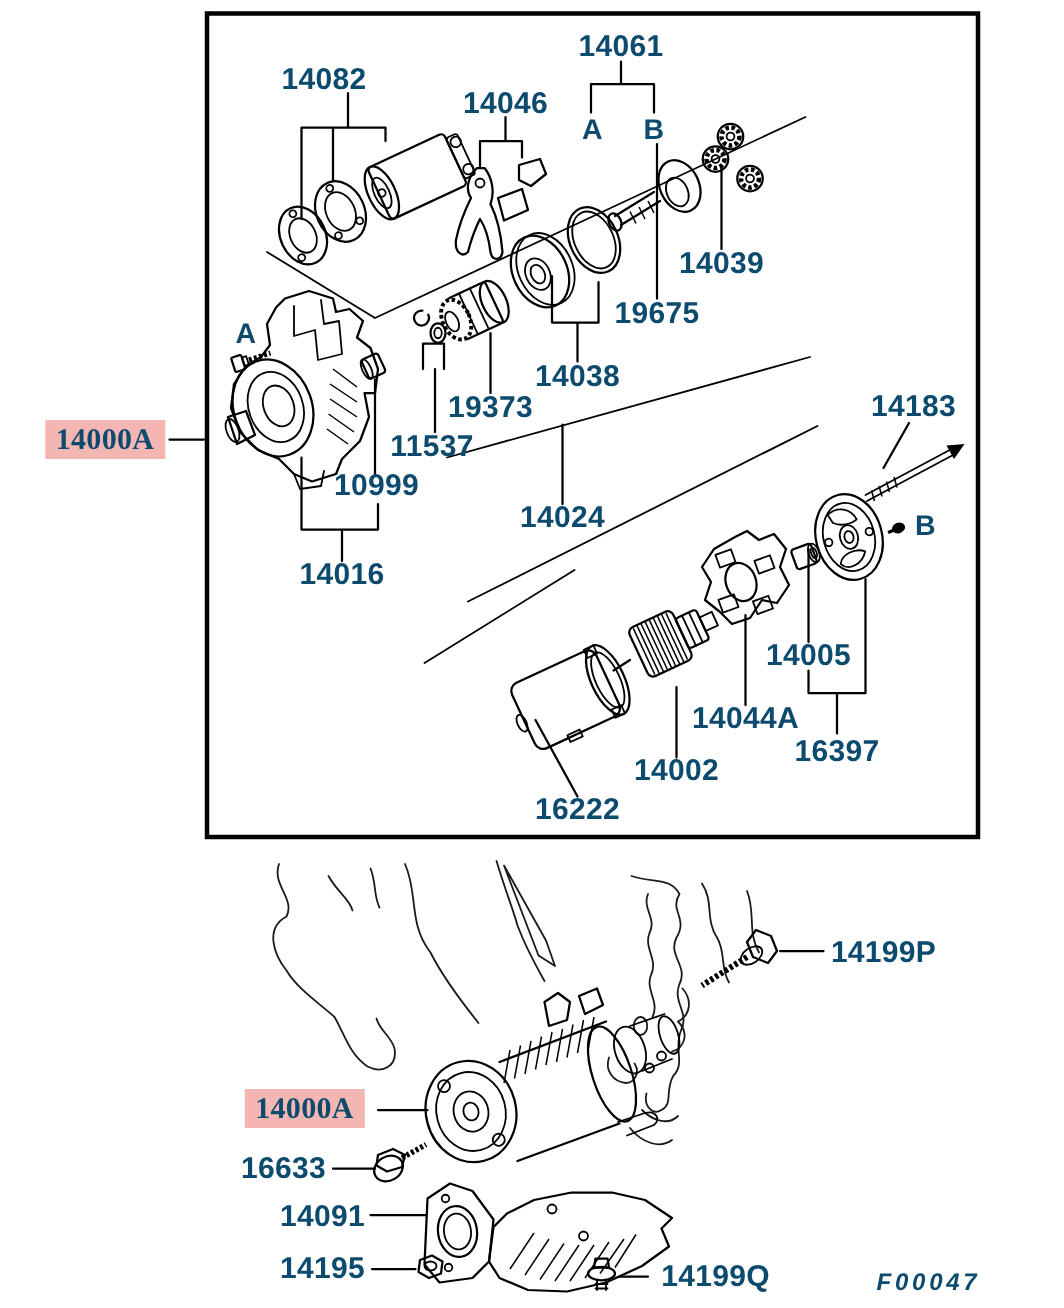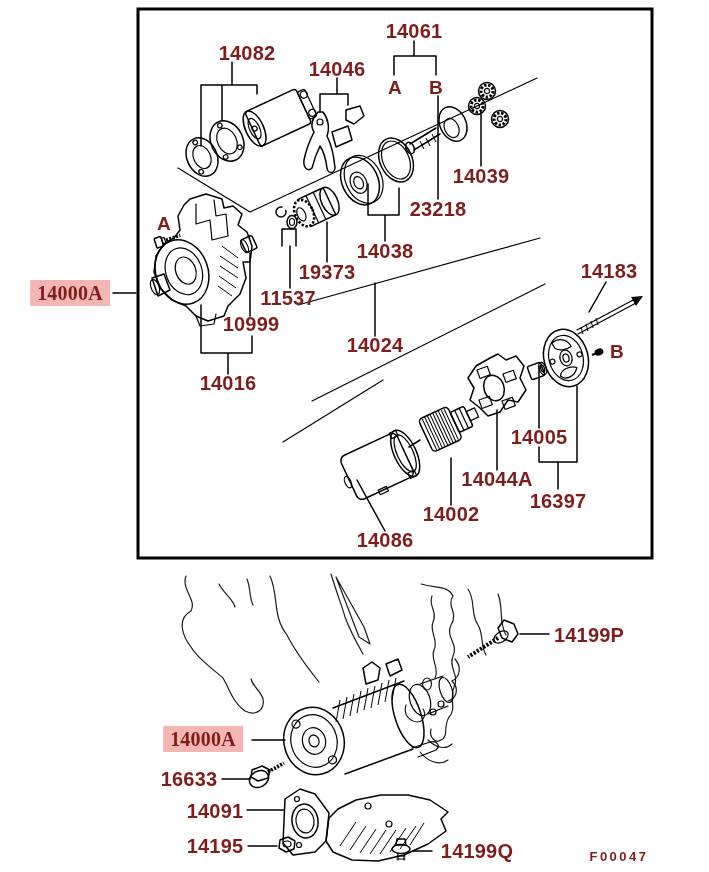"14061" .lbl { color: #7f1d1d -> #0c4a6e }
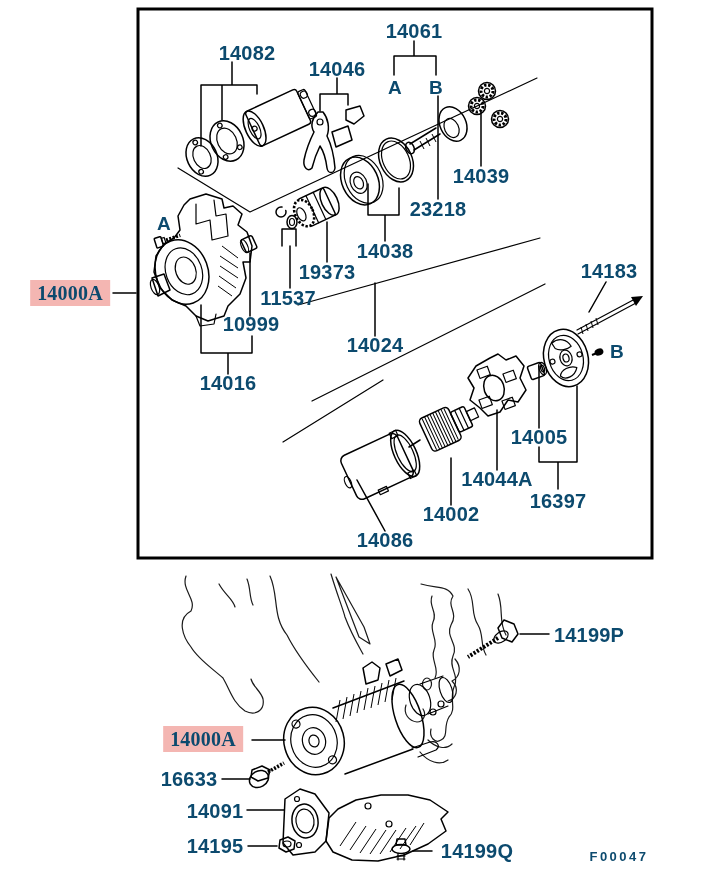"14082" div.lbl { left: 247px -> 216px }
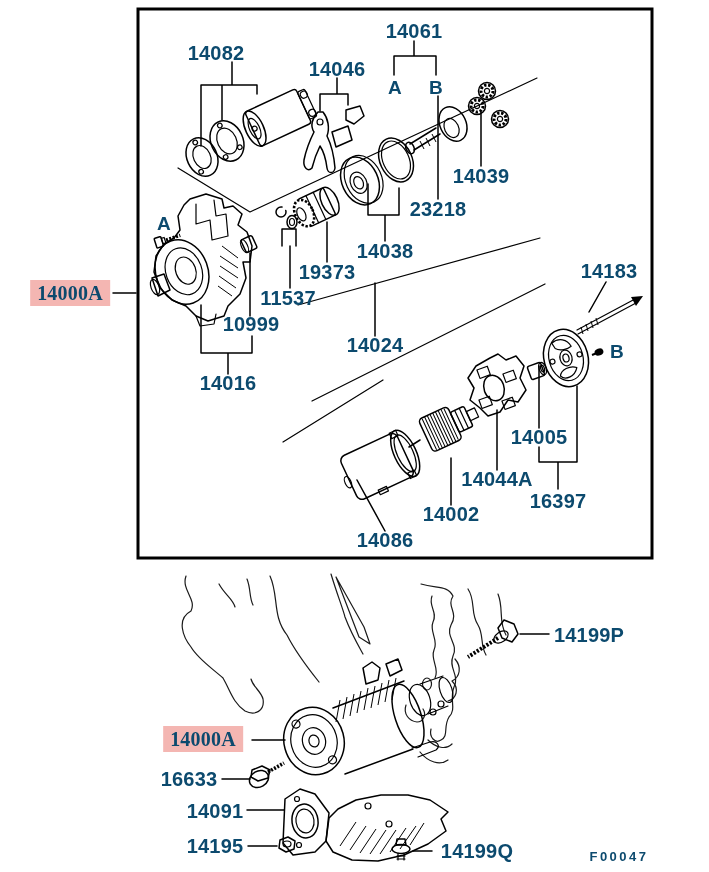"23218" div.lbl { text: 23218 -> 19675 }
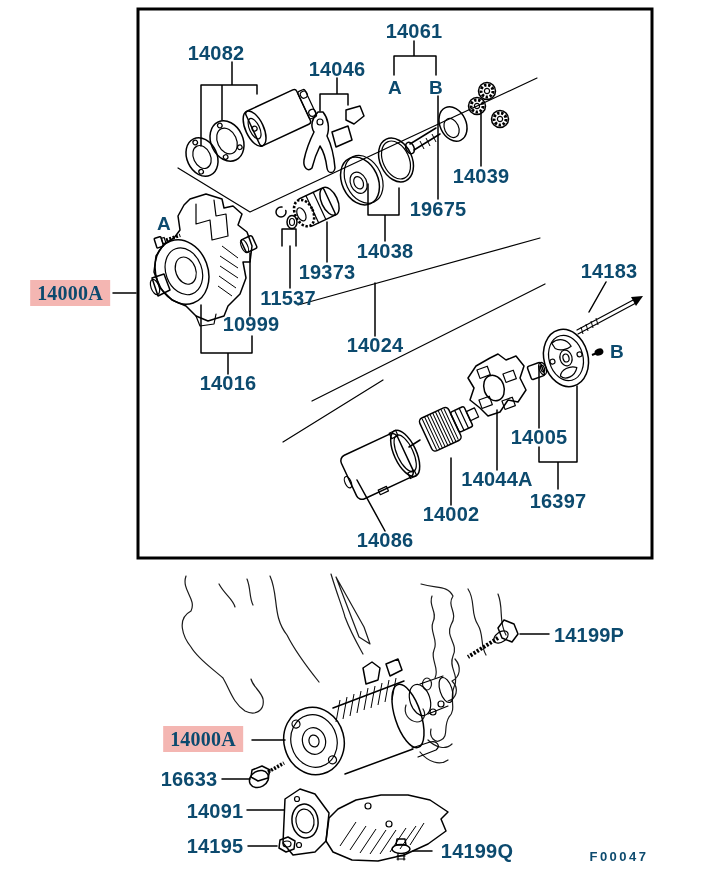"14086" div.lbl { text: 14086 -> 16222 }
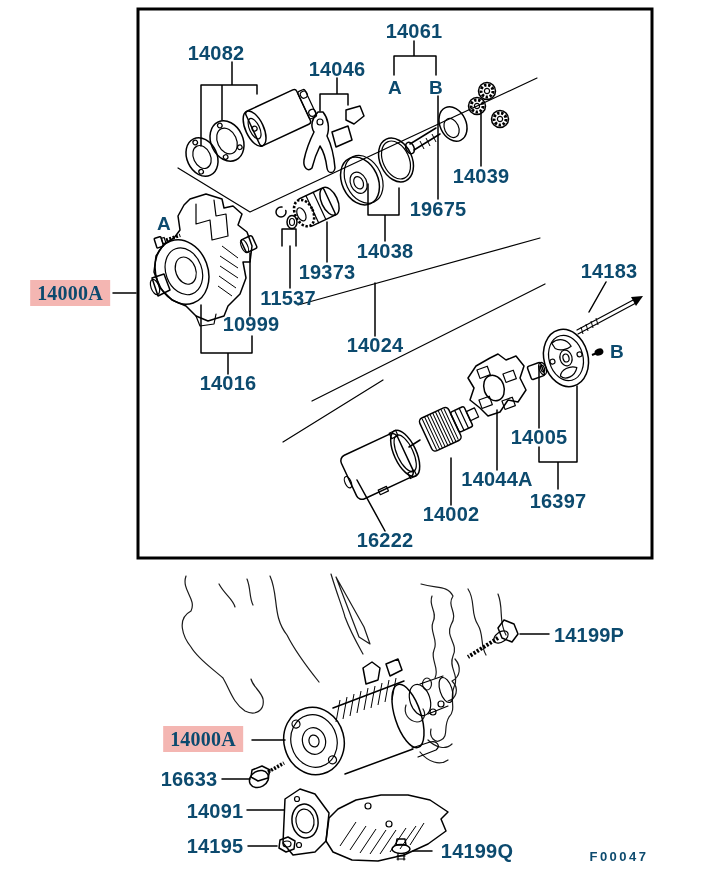"F00047" .figcode { font-size: 13px -> 16px; font-style: none -> italic }
